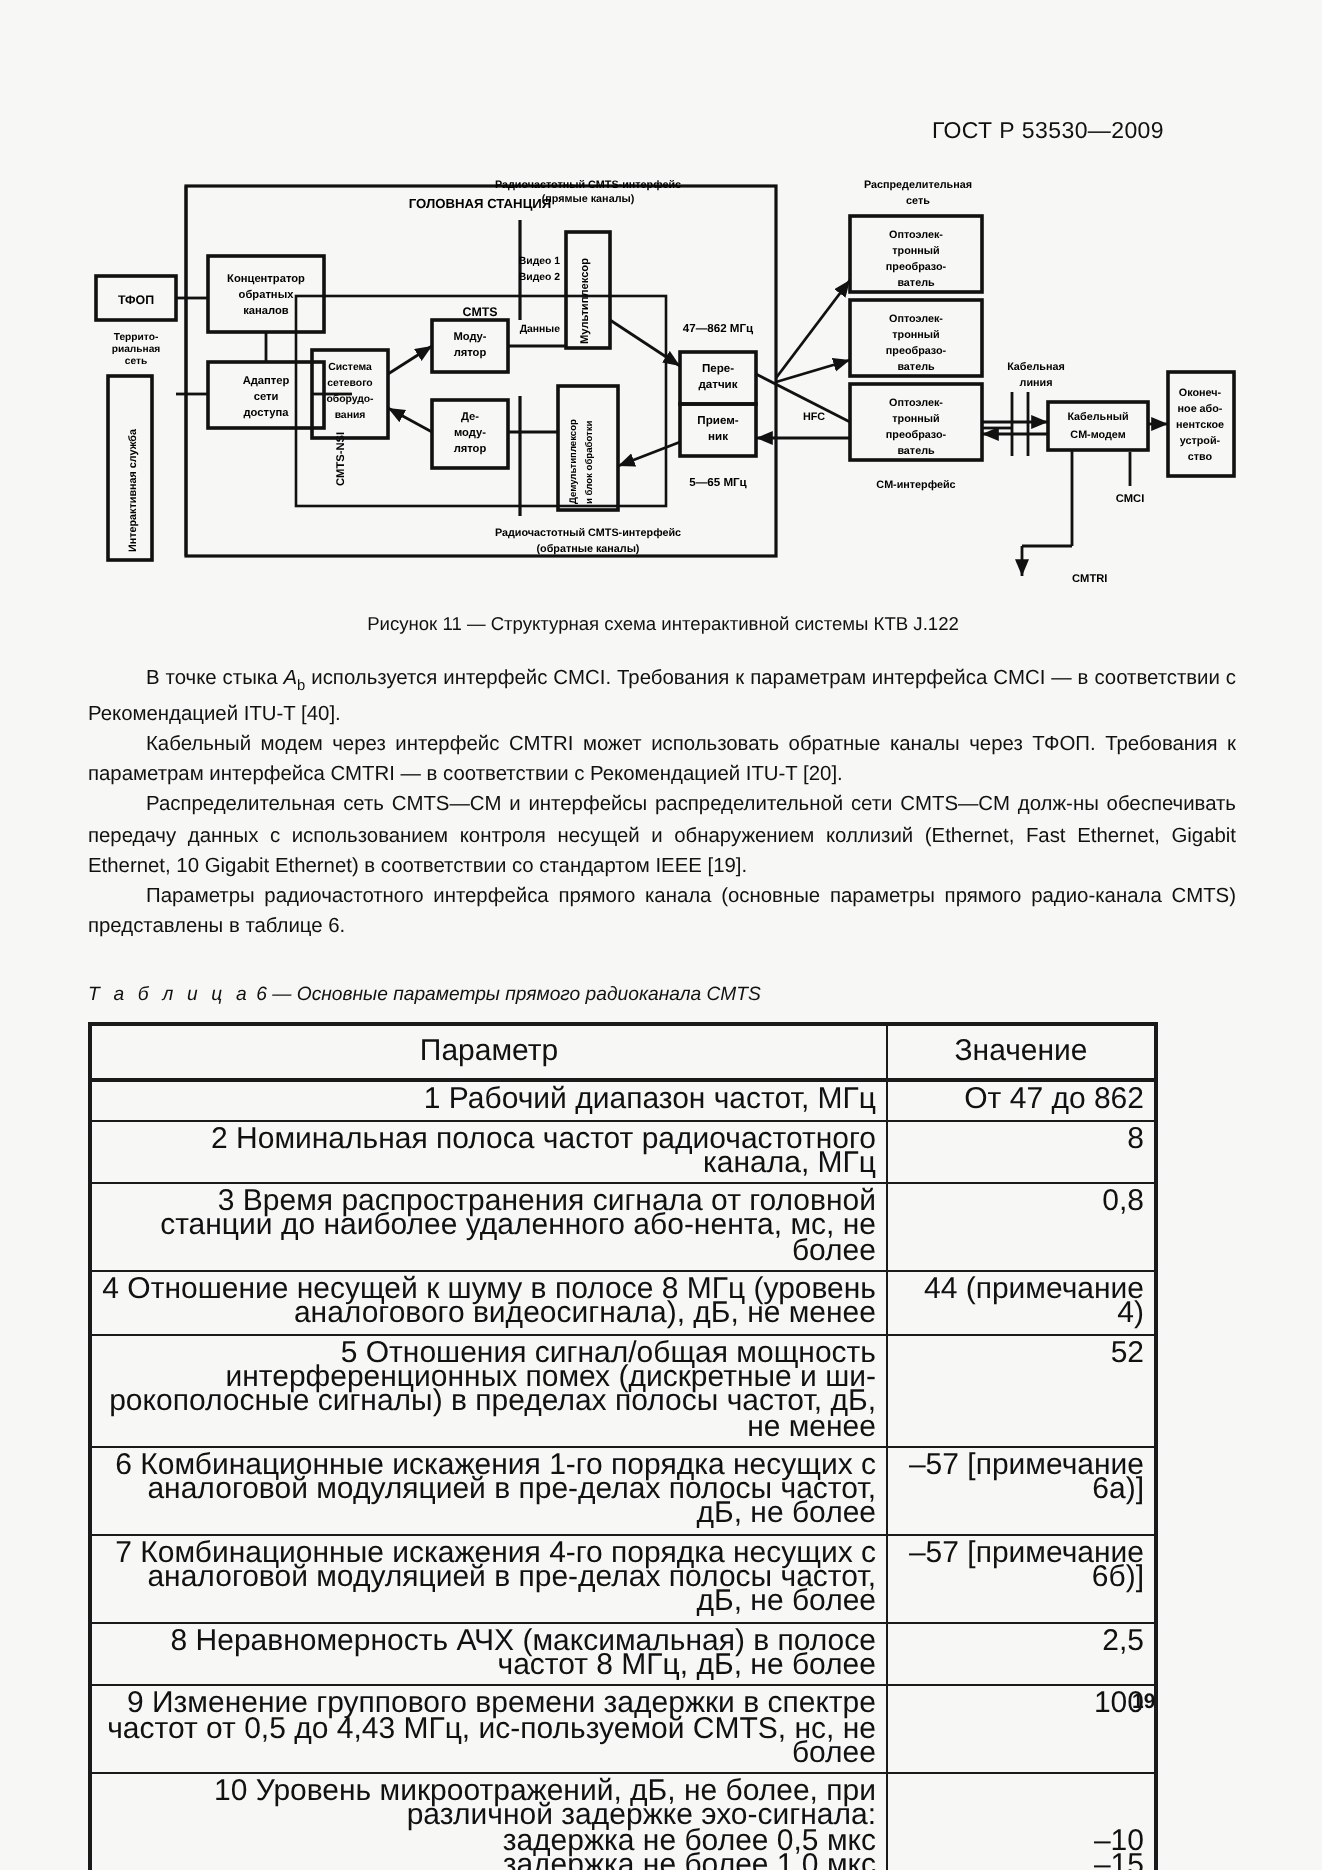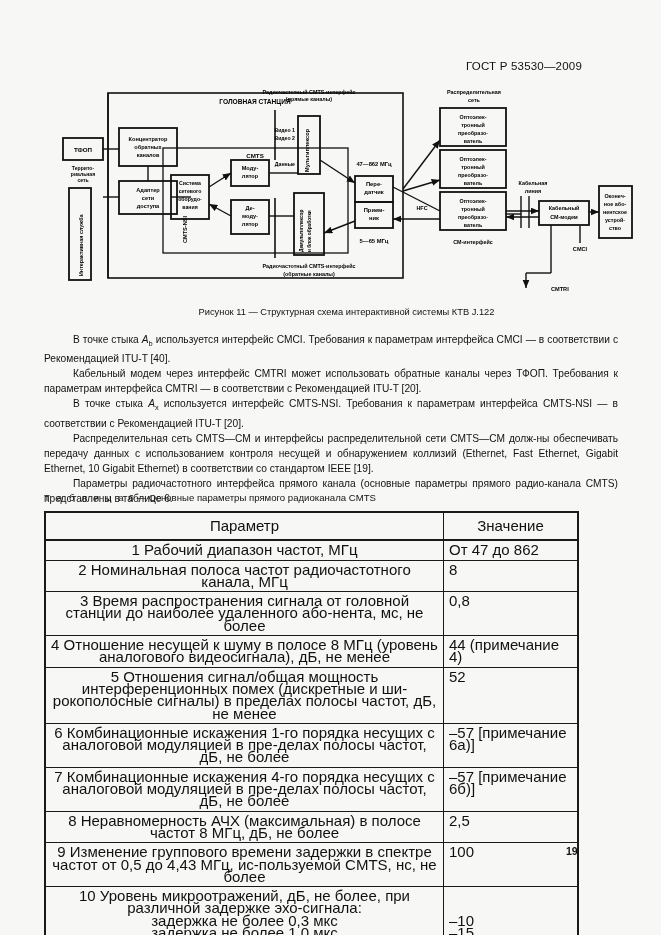"Рисунок 11 — Структурная схема" .figure { left: 59px -> 44px }
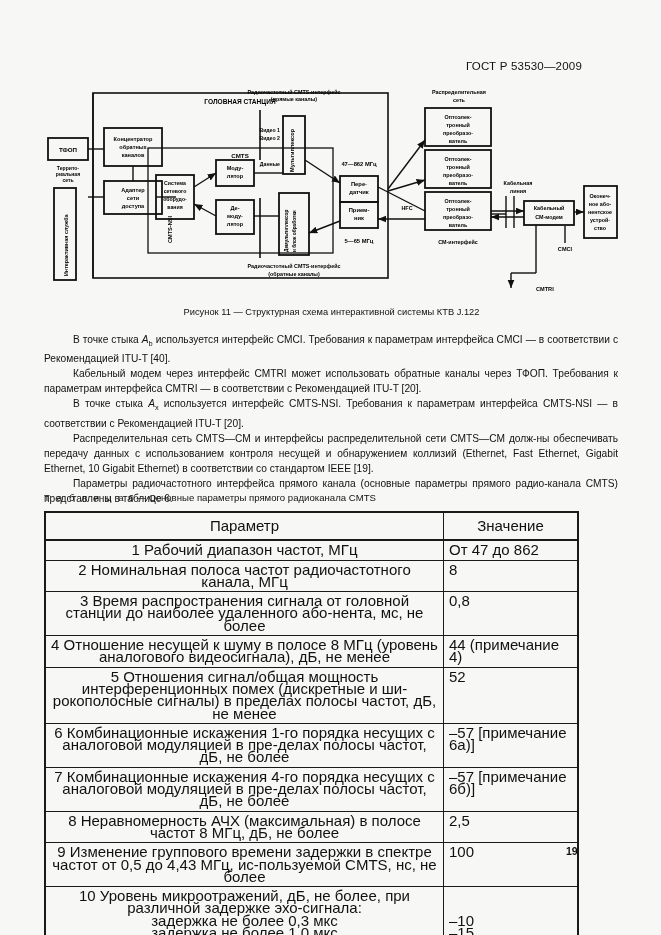"В точке стыка Ax используется" p { html: <p><span></span><span>В точке стыка </span><i>A</i><sub>x</sub><span> используется интерфейс CMTS-NSI. Требования к параметрам интерфейса CMTS-NSI — в соответствии с Рекомендацией ITU-T [20].</span></p> -> none }
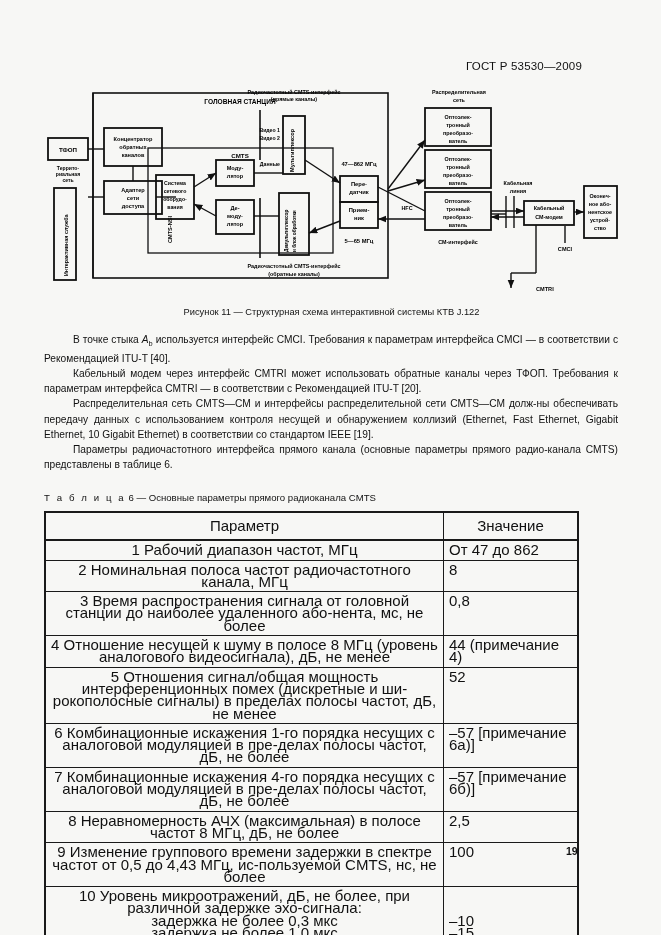"Т а б л и" .tbl-title { font-style: none -> italic }
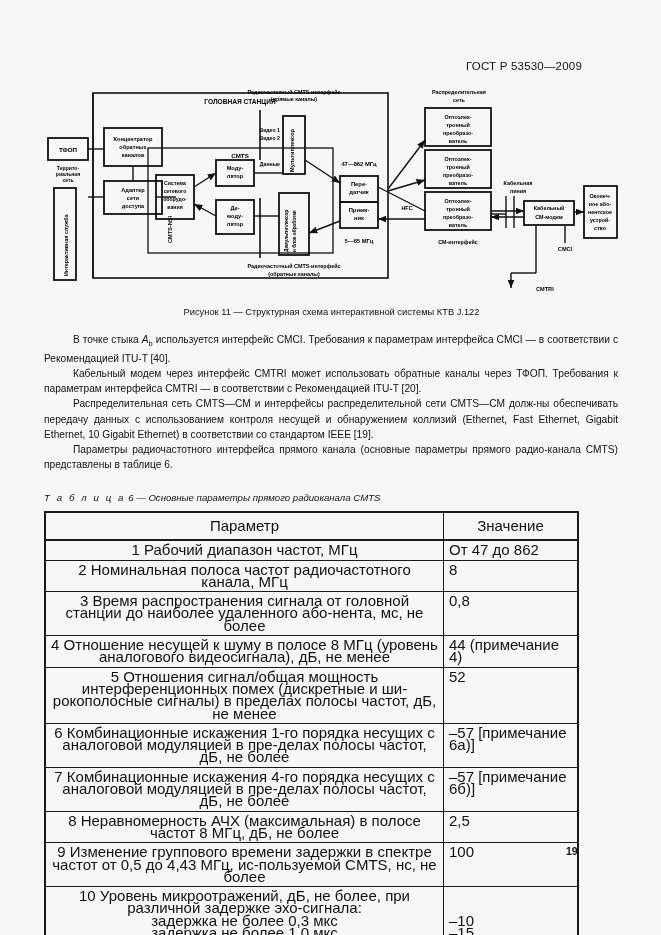"1 Рабочий диапазон частот, МГц" .tbl td.par { text-align: center -> right }
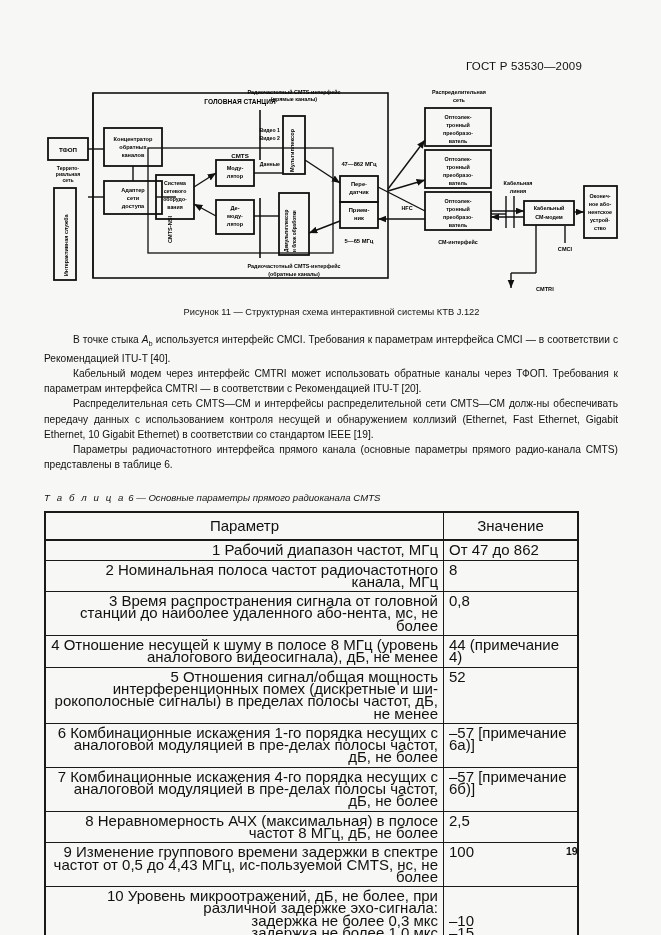"От 47 до 862" .tbl td.val { text-align: left -> right }
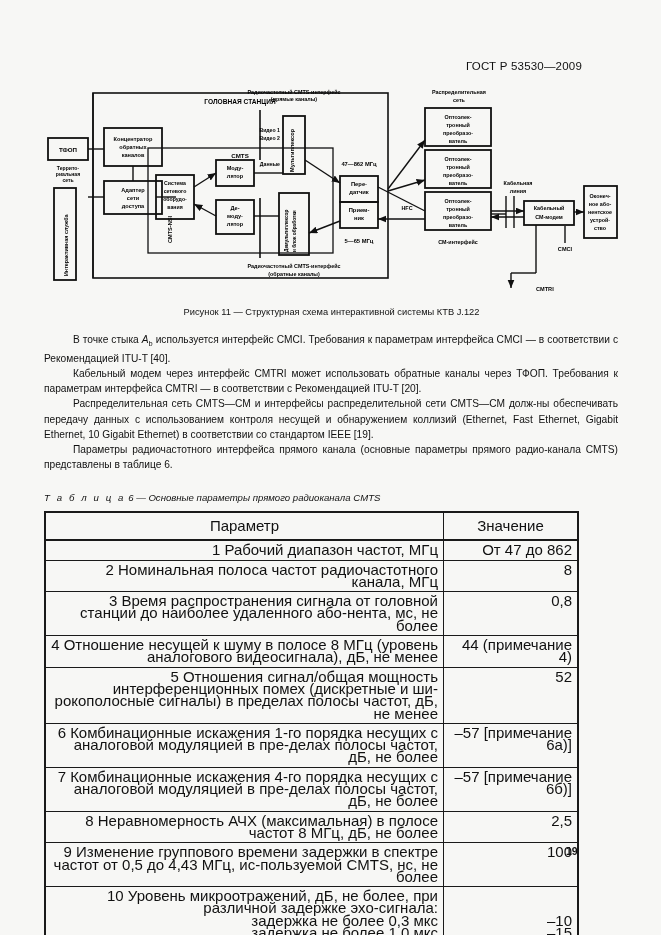"задержка не более 0,3 мкс" td.par { text: 0,3 -> 0,5 }
